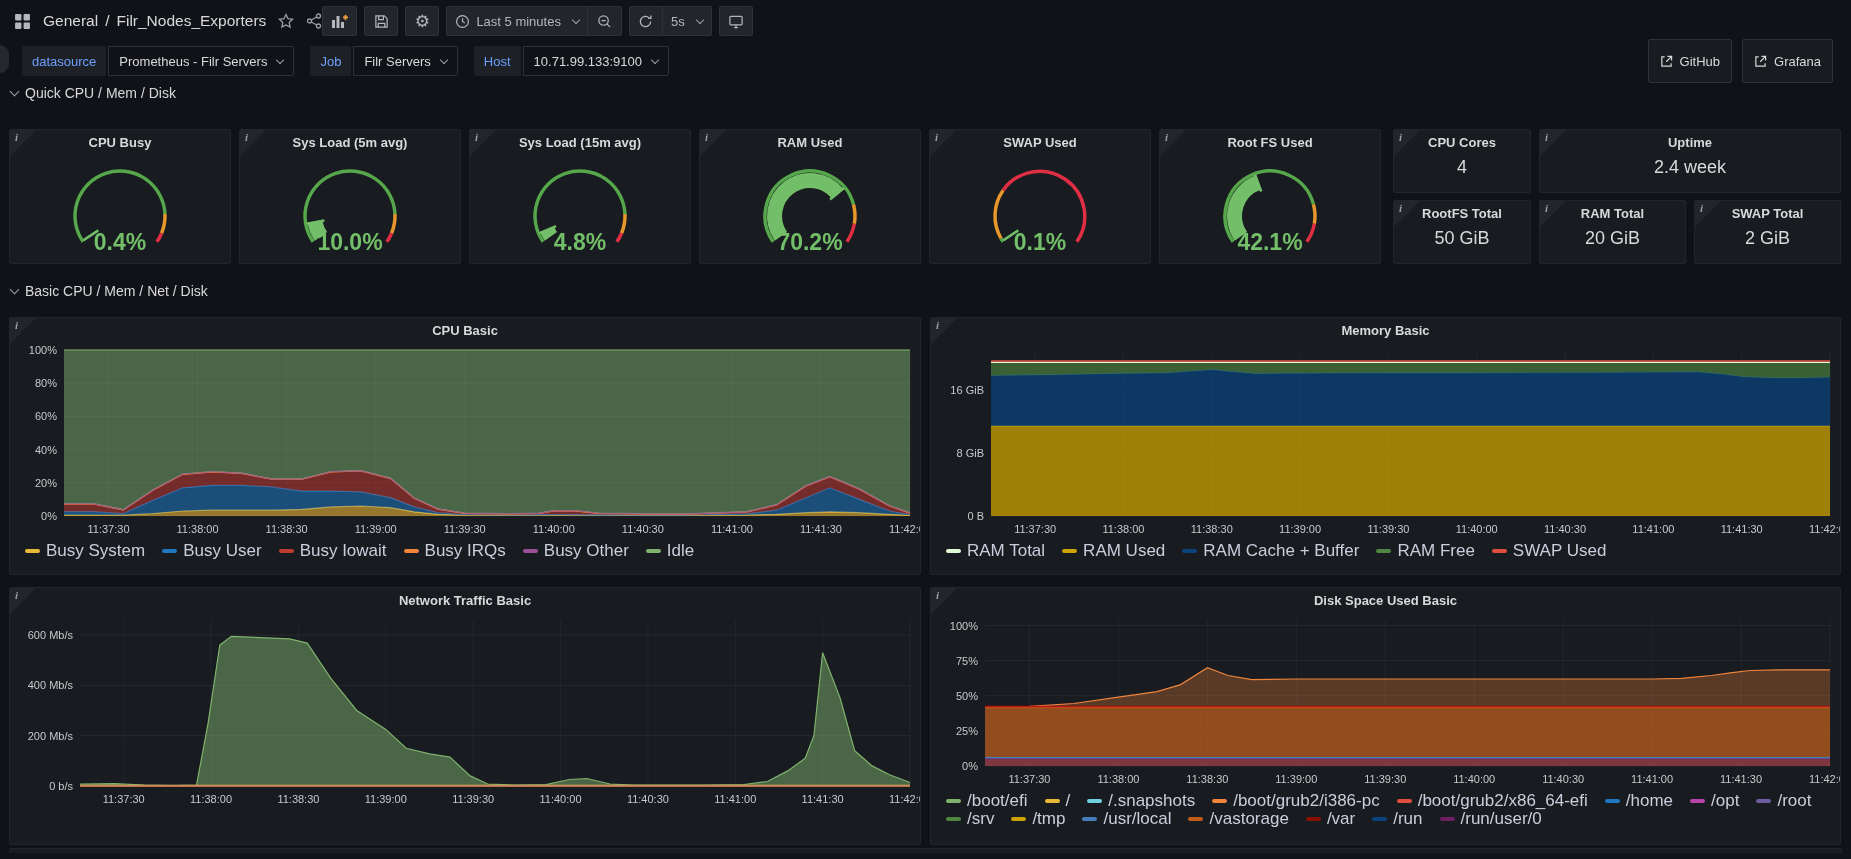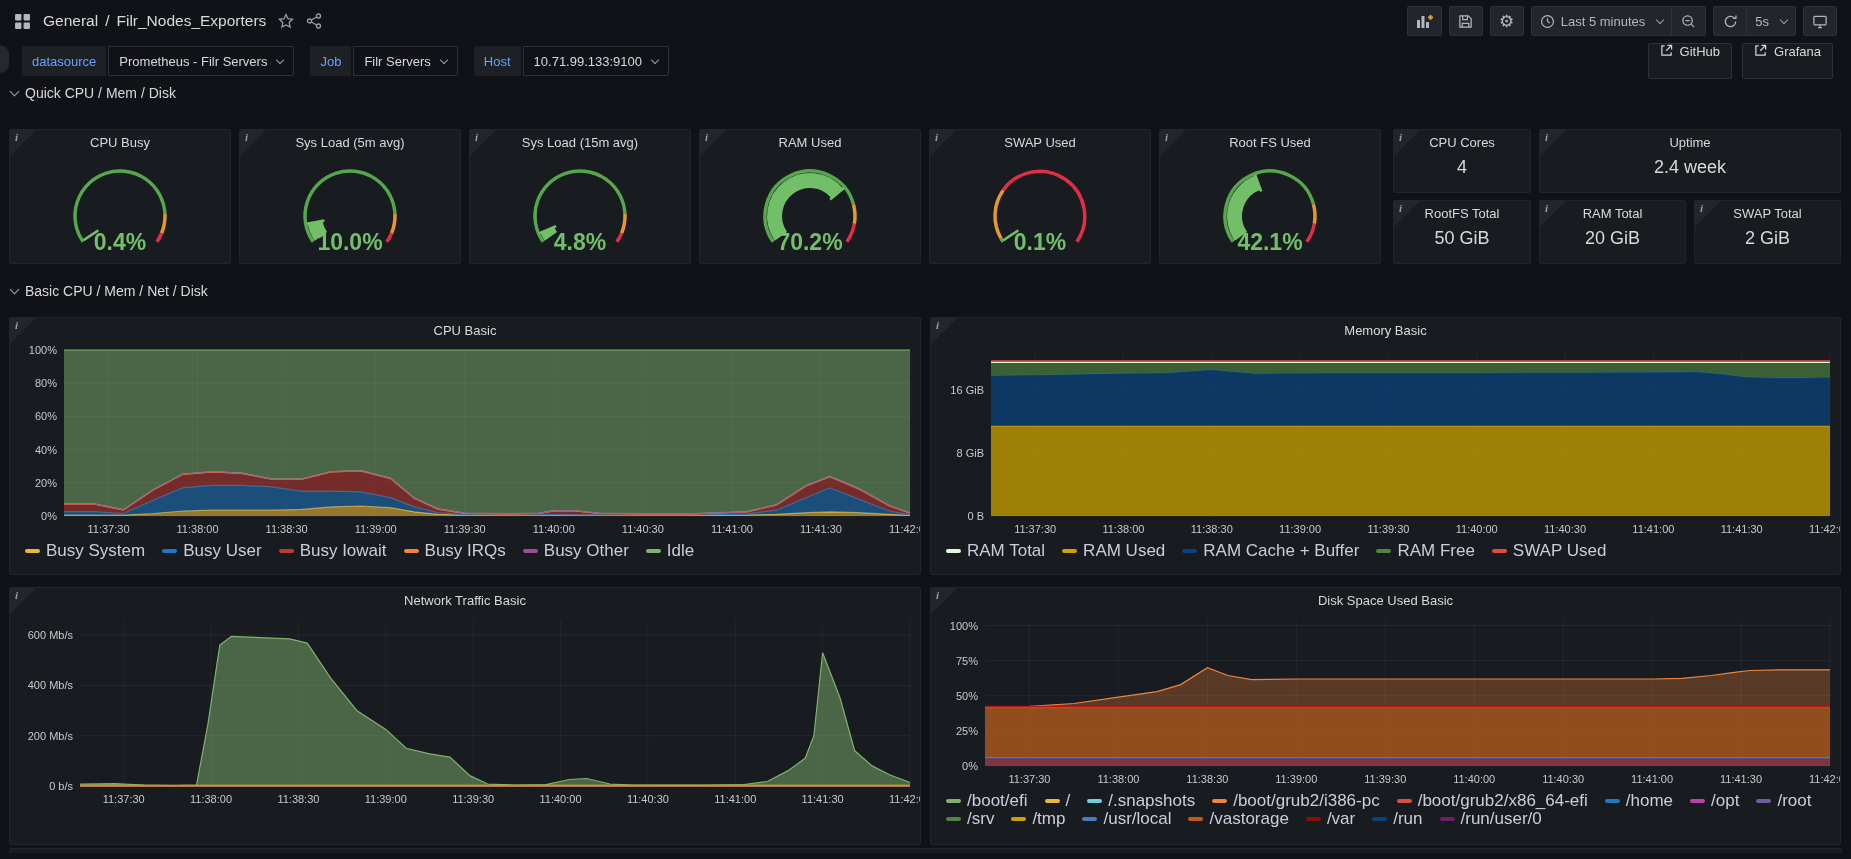"General" .topnav { justify-content: space-between -> none }
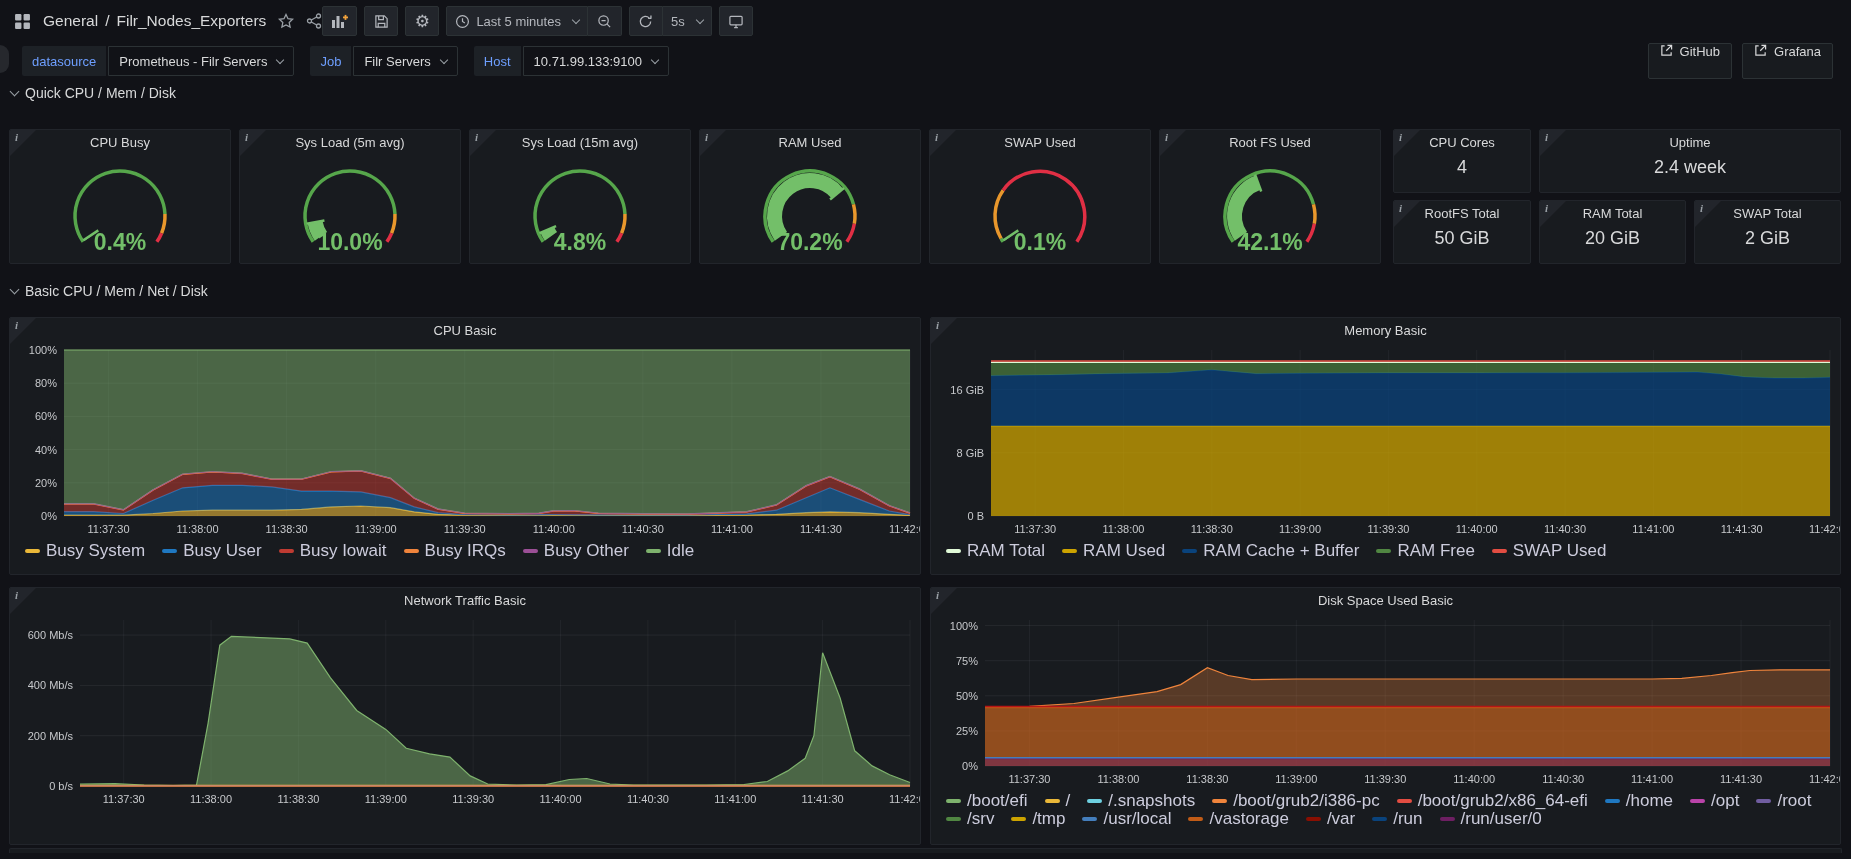"GitHub" .link-btn { align-items: flex-start -> center; height: 36px -> 44px }
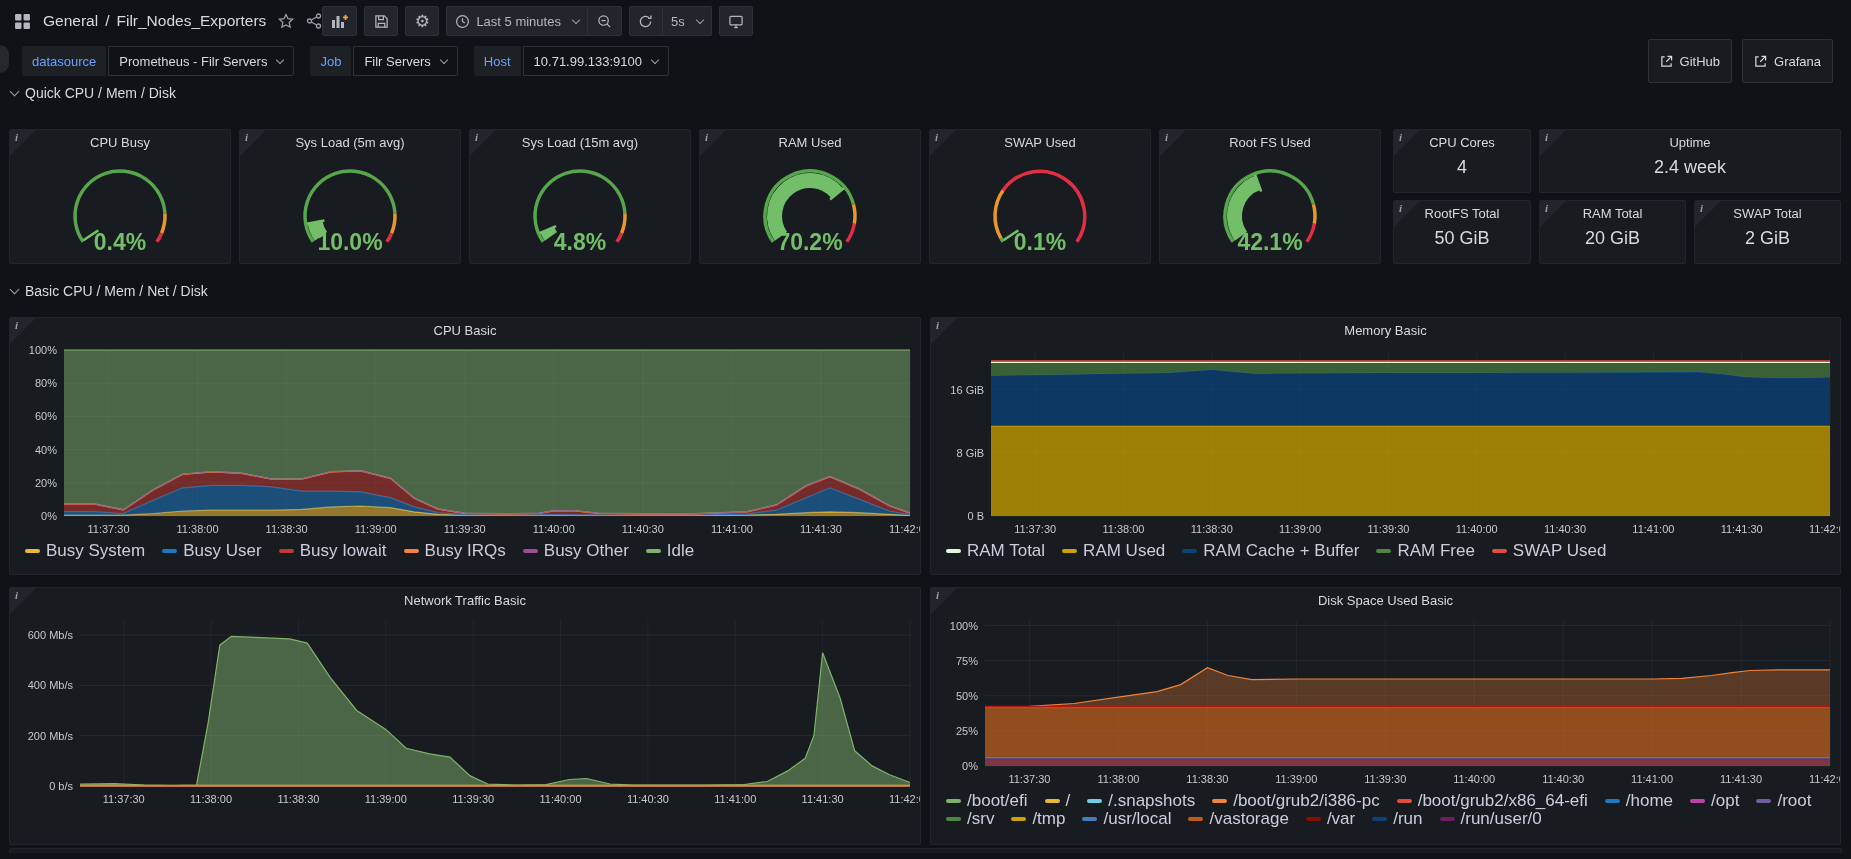"CPU Busy" .ptitle { font-weight: 400 -> 700 }
